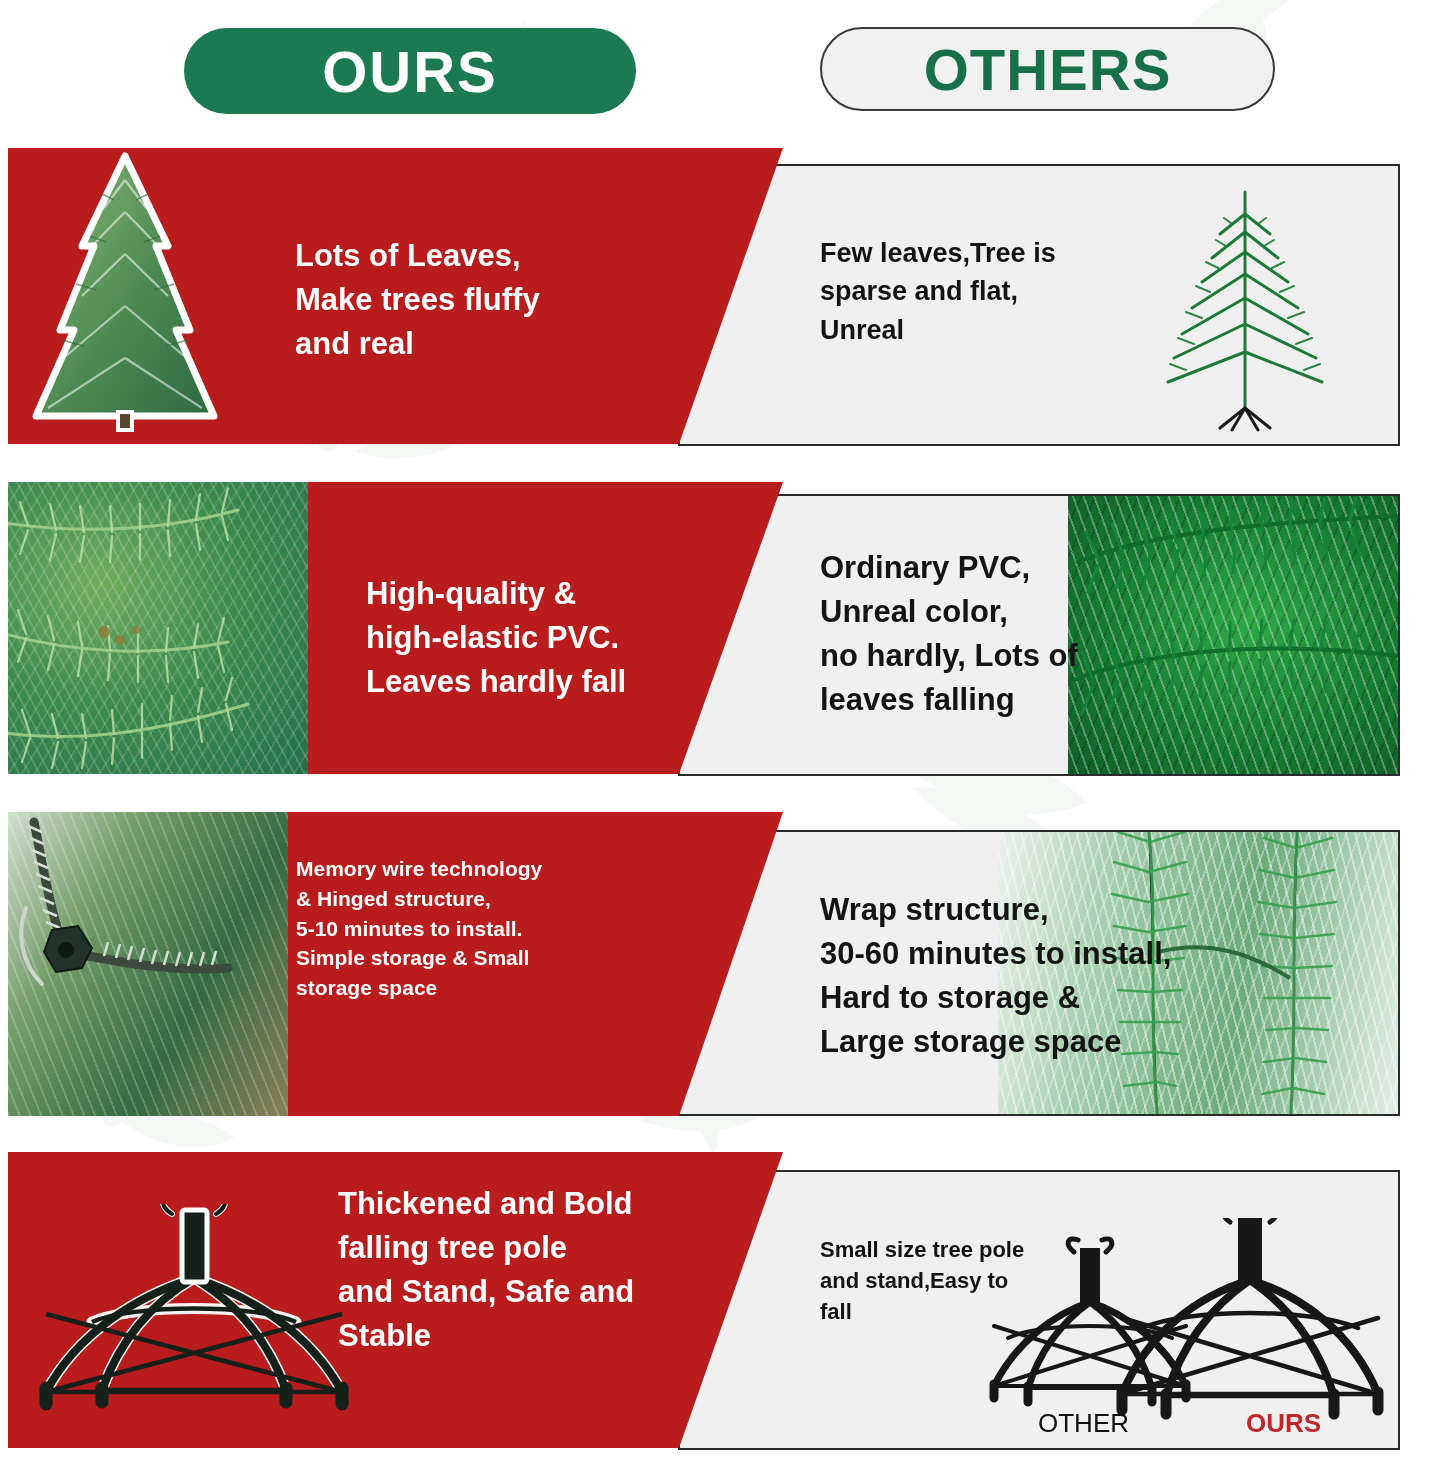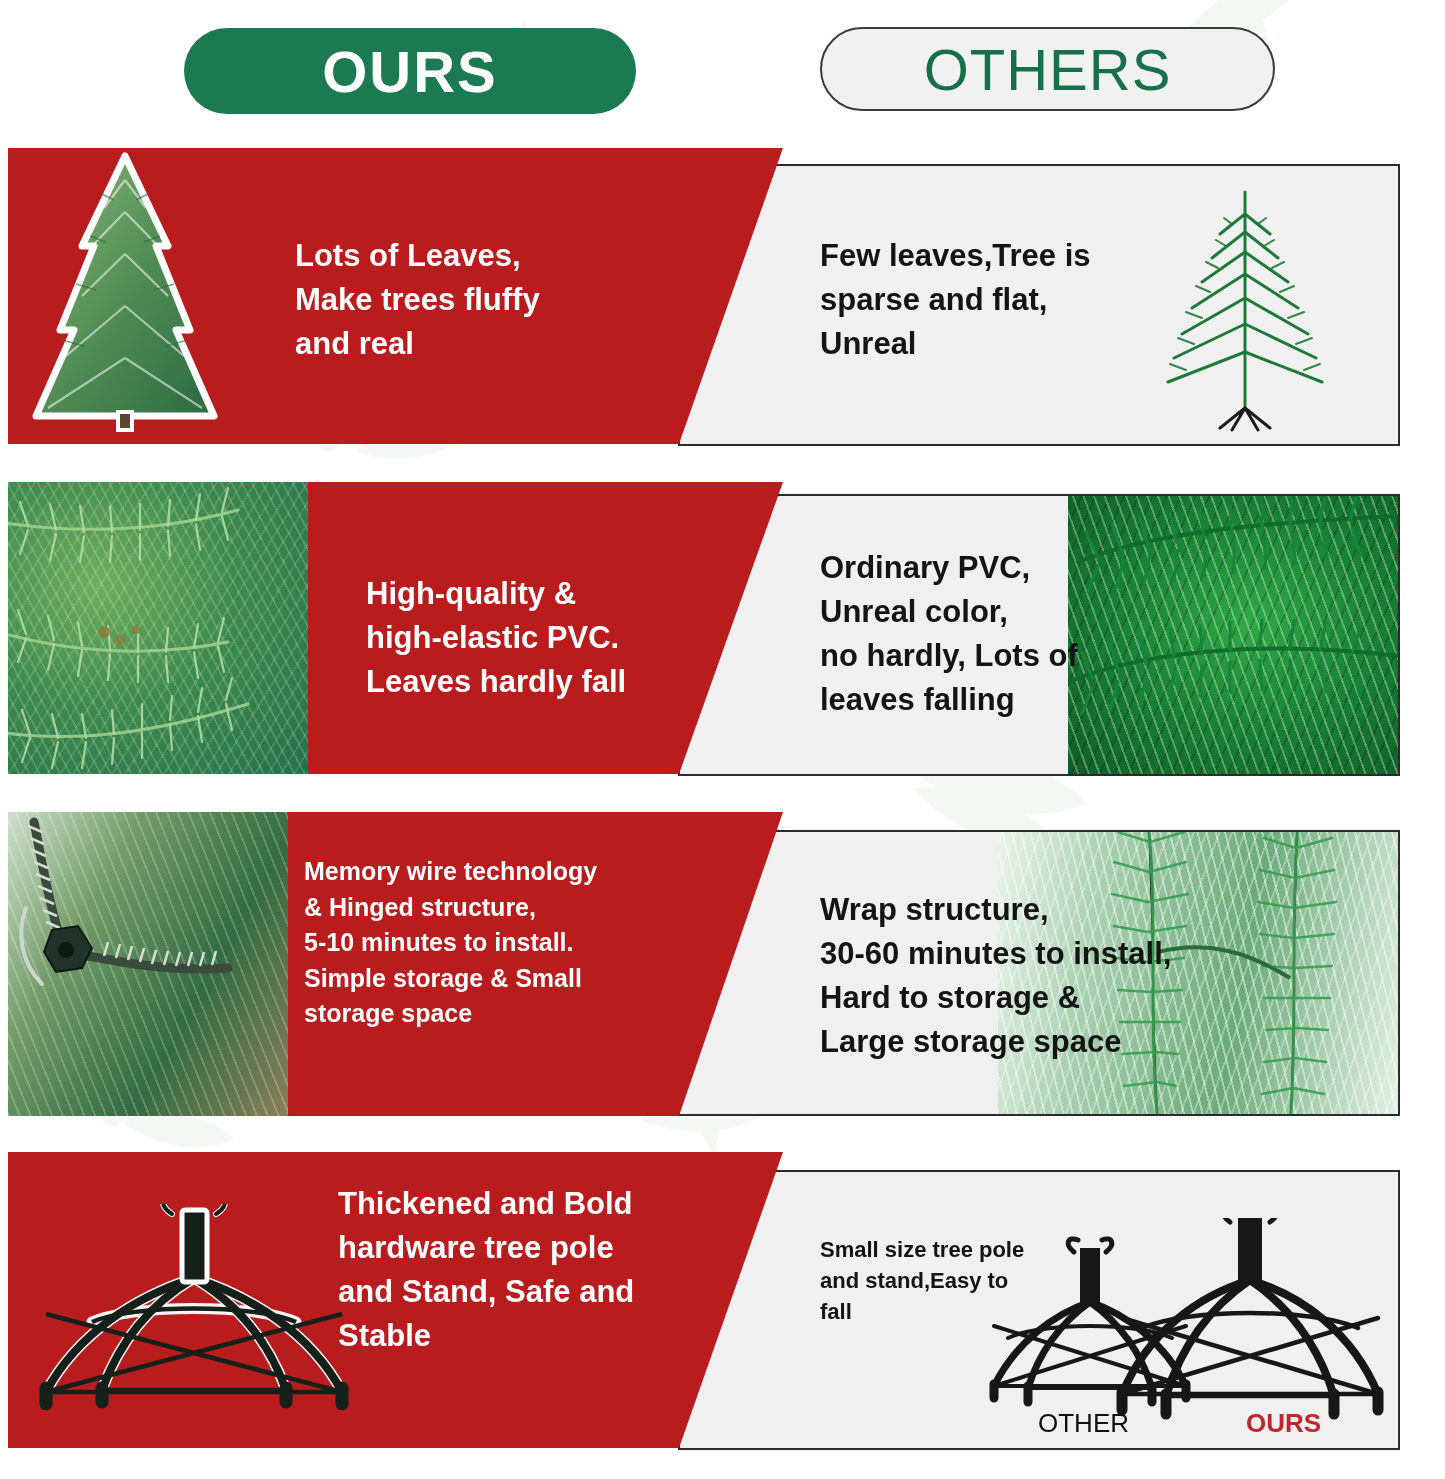"OTHERS" .pill-others { font-weight: normal -> bold }
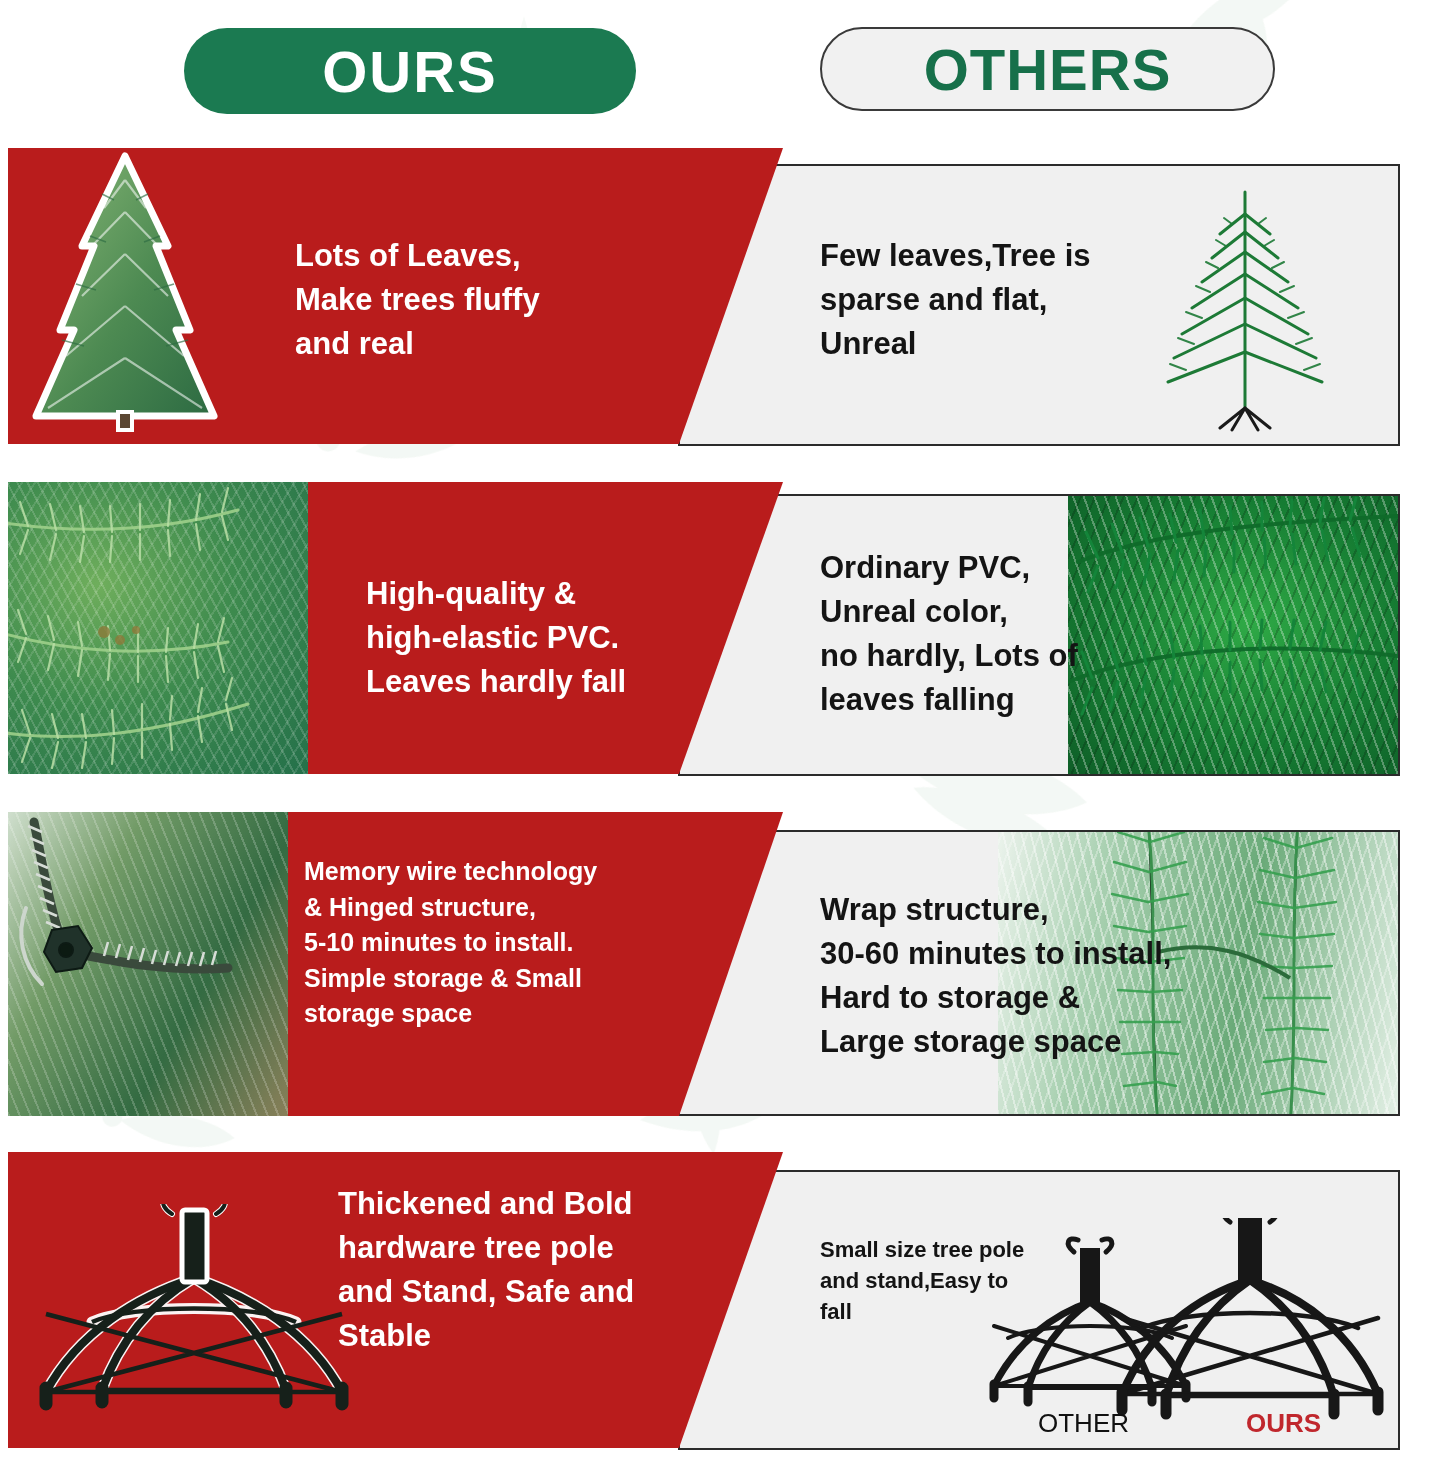"Few leaves,Tree is" div.txt { font-size: 31px -> 27px }
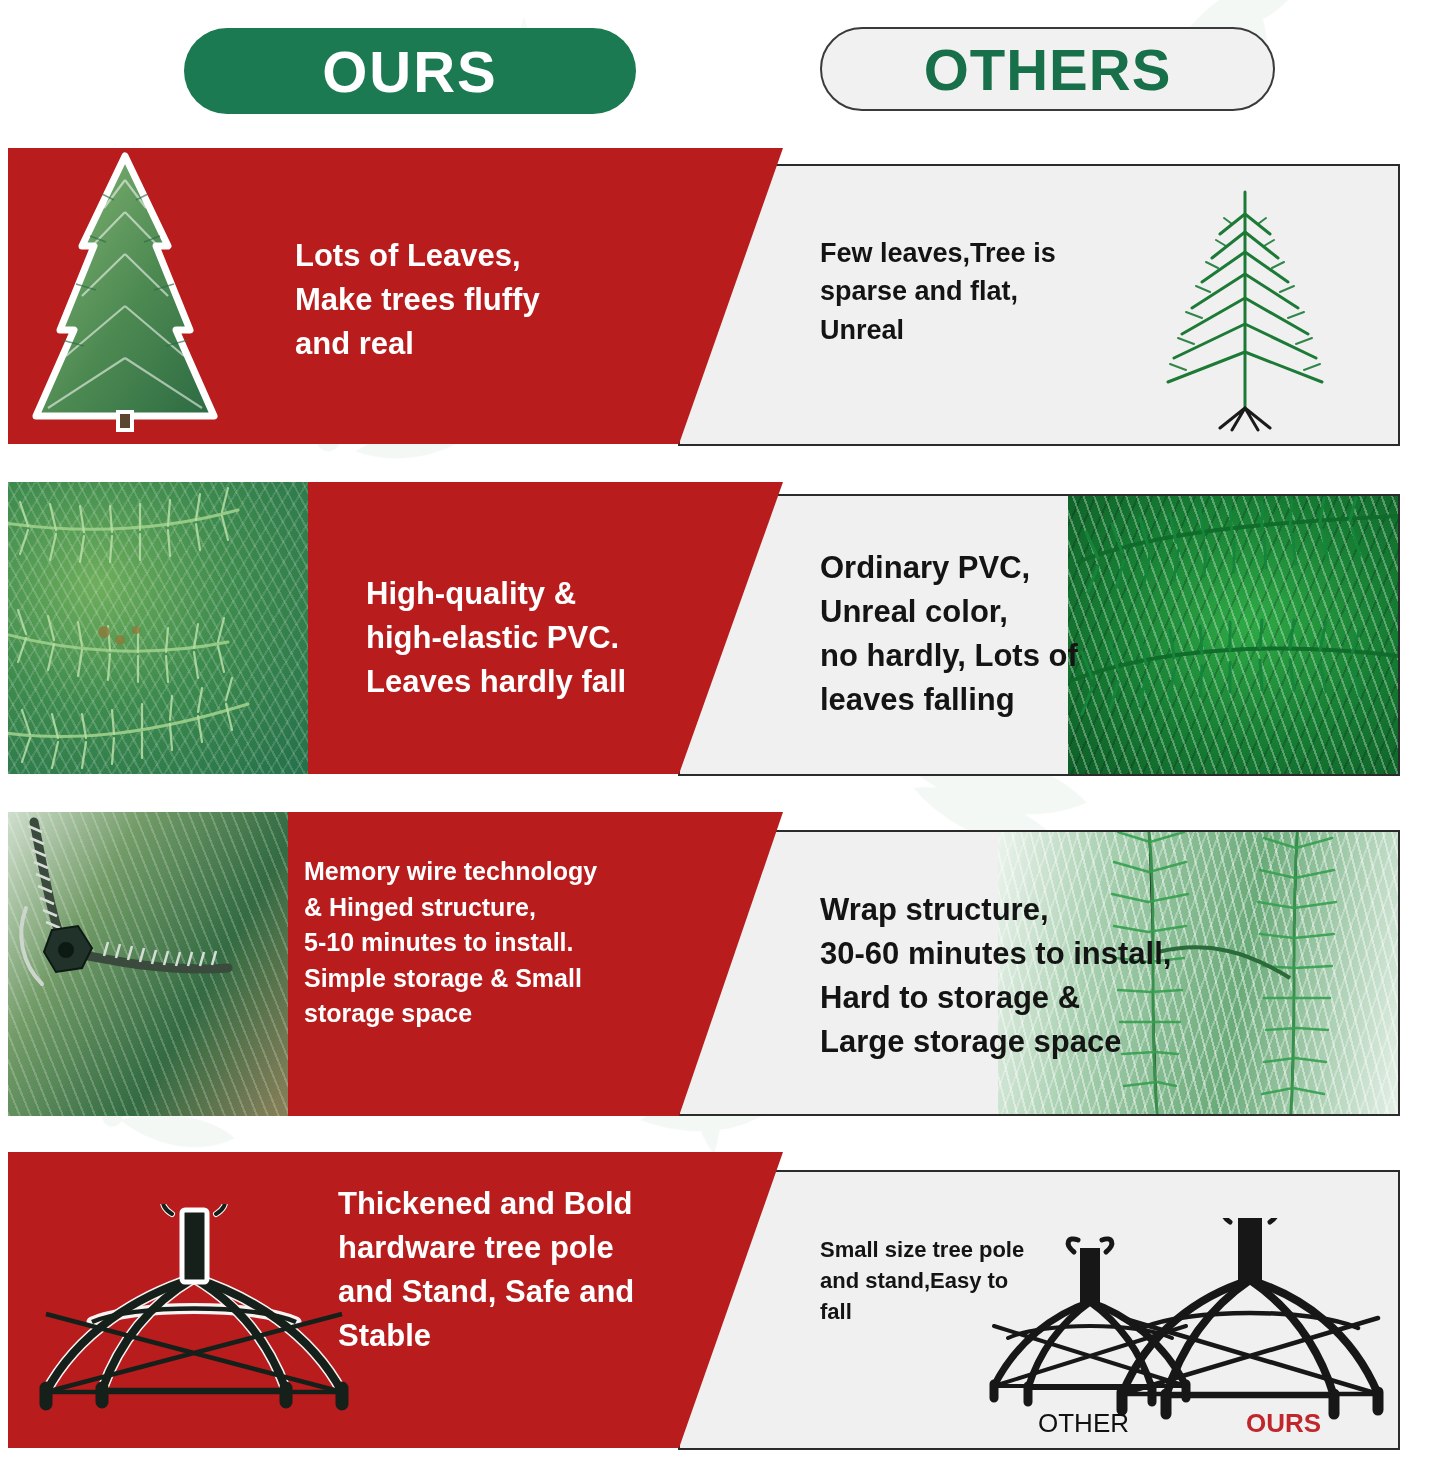"Memory wire technology" div.txt { font-size: 25px -> 21px; left: 296px -> 288px }
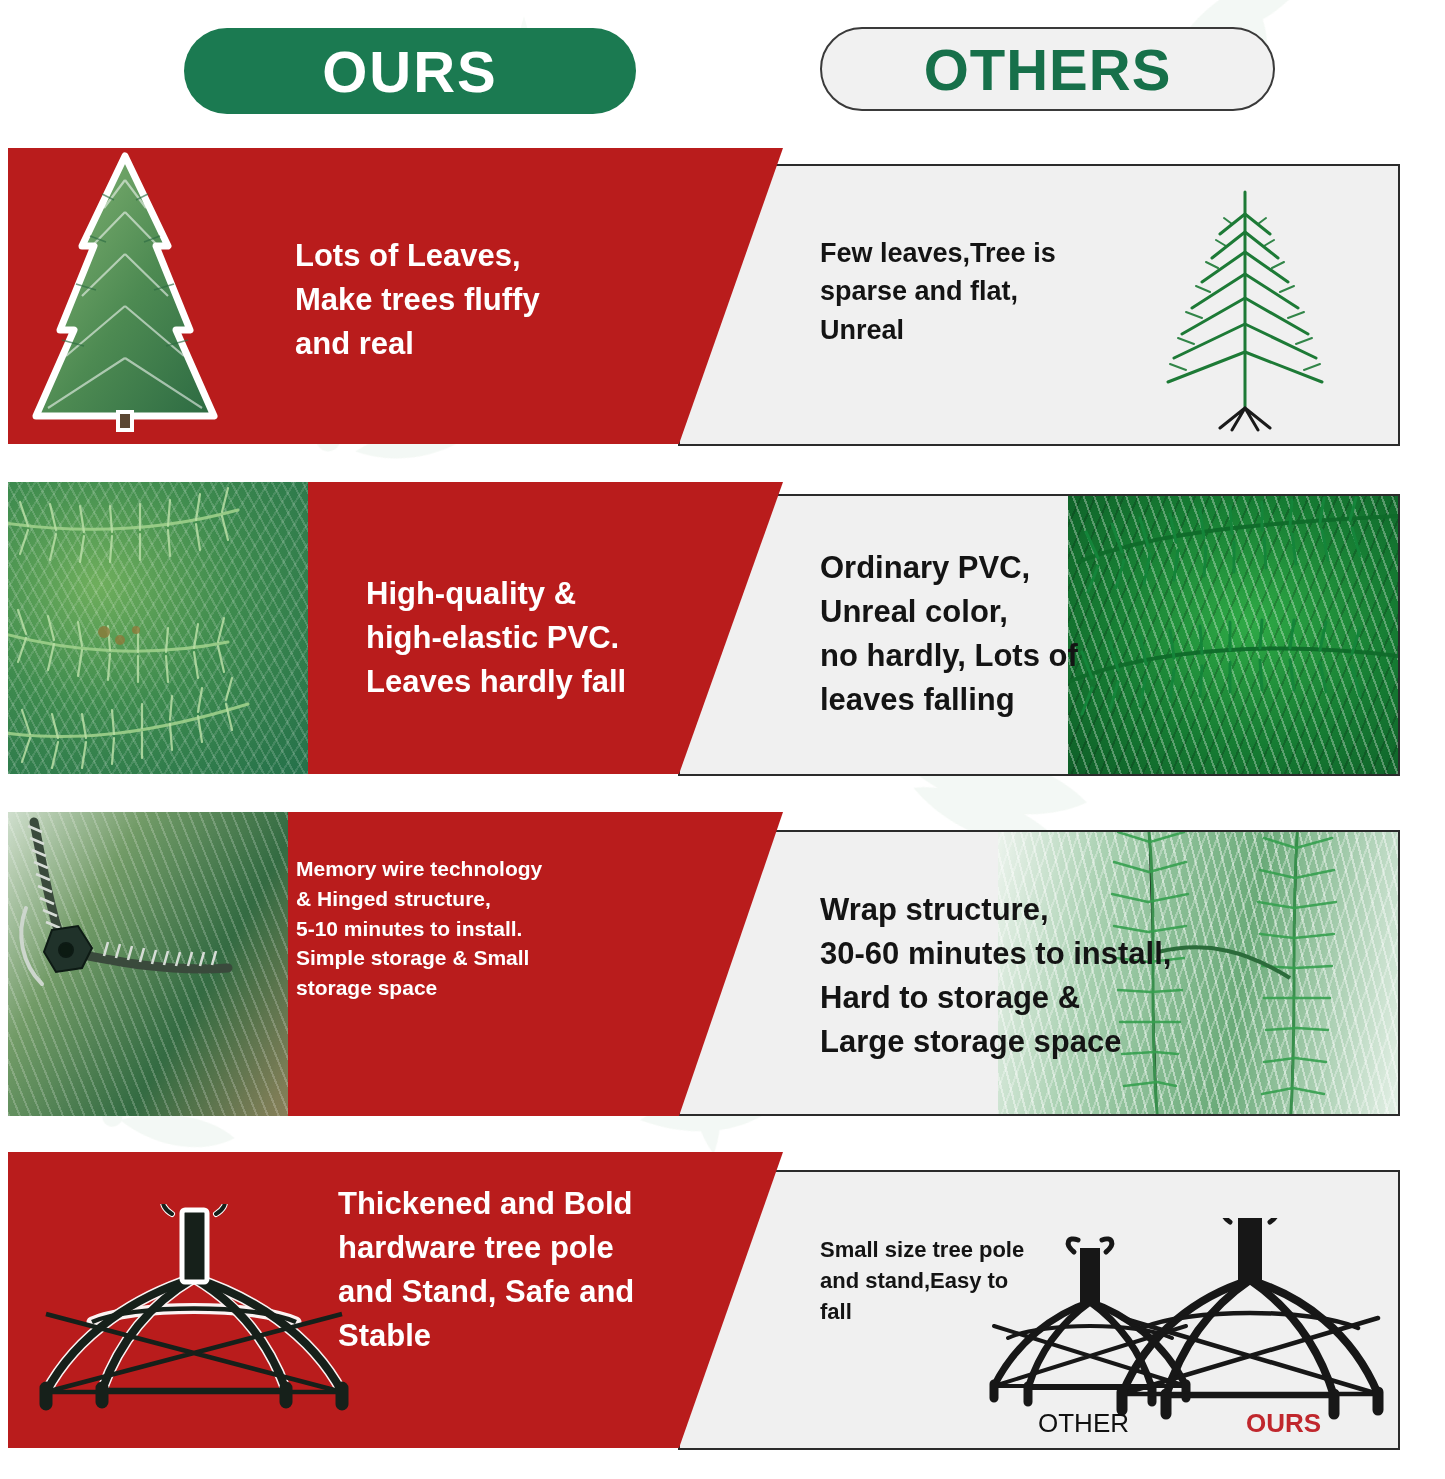"Thickened and Bold" div.txt { text: hardware -> falling }
